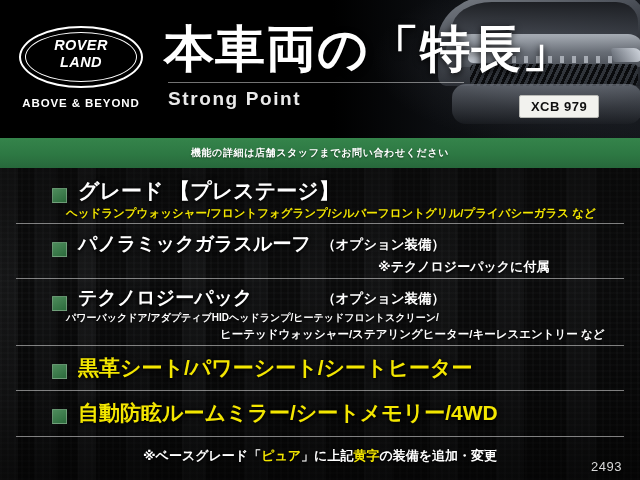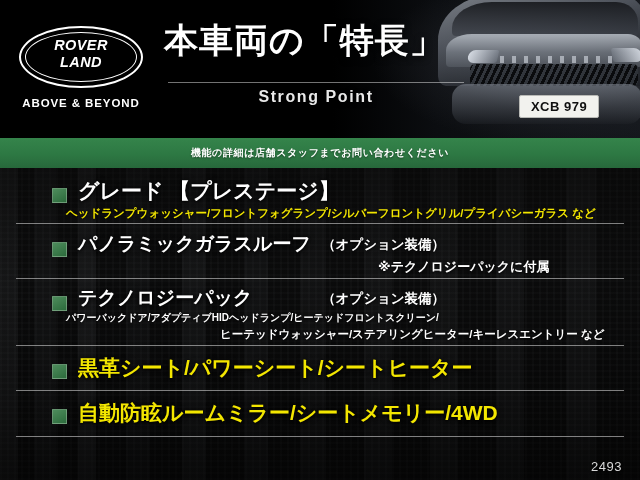"本車両の「特長」" .title-main { font-size: 34px -> 50px }
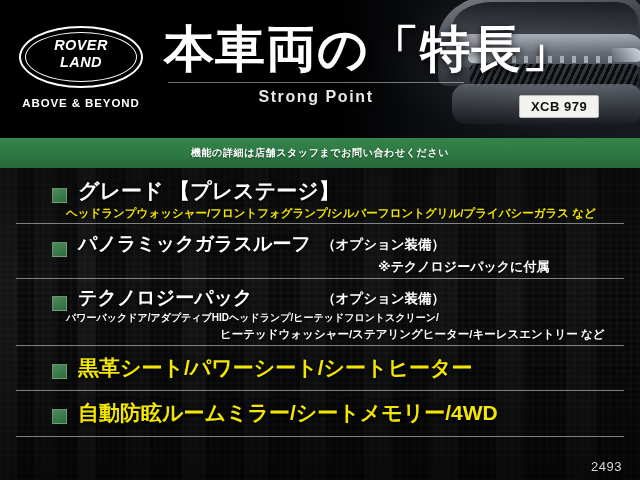"Strong Point" .title-sub { font-size: 16px -> 19px; text-align: center -> none }
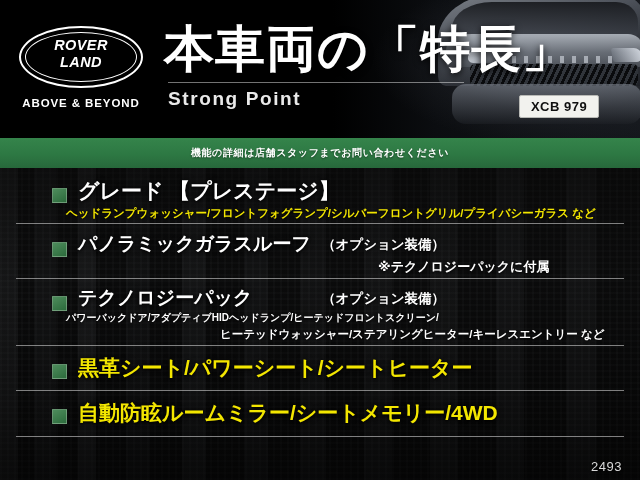"※ベースグレード「ピュア」に上記黄字の装備を追加・変更" div.footnote { html: none -> <div> <span>※ベースグレード「</span><span>ピュア</span><span>」に上記</span><span>黄字</span><span>の装備を追加・変更</span> </div> }
